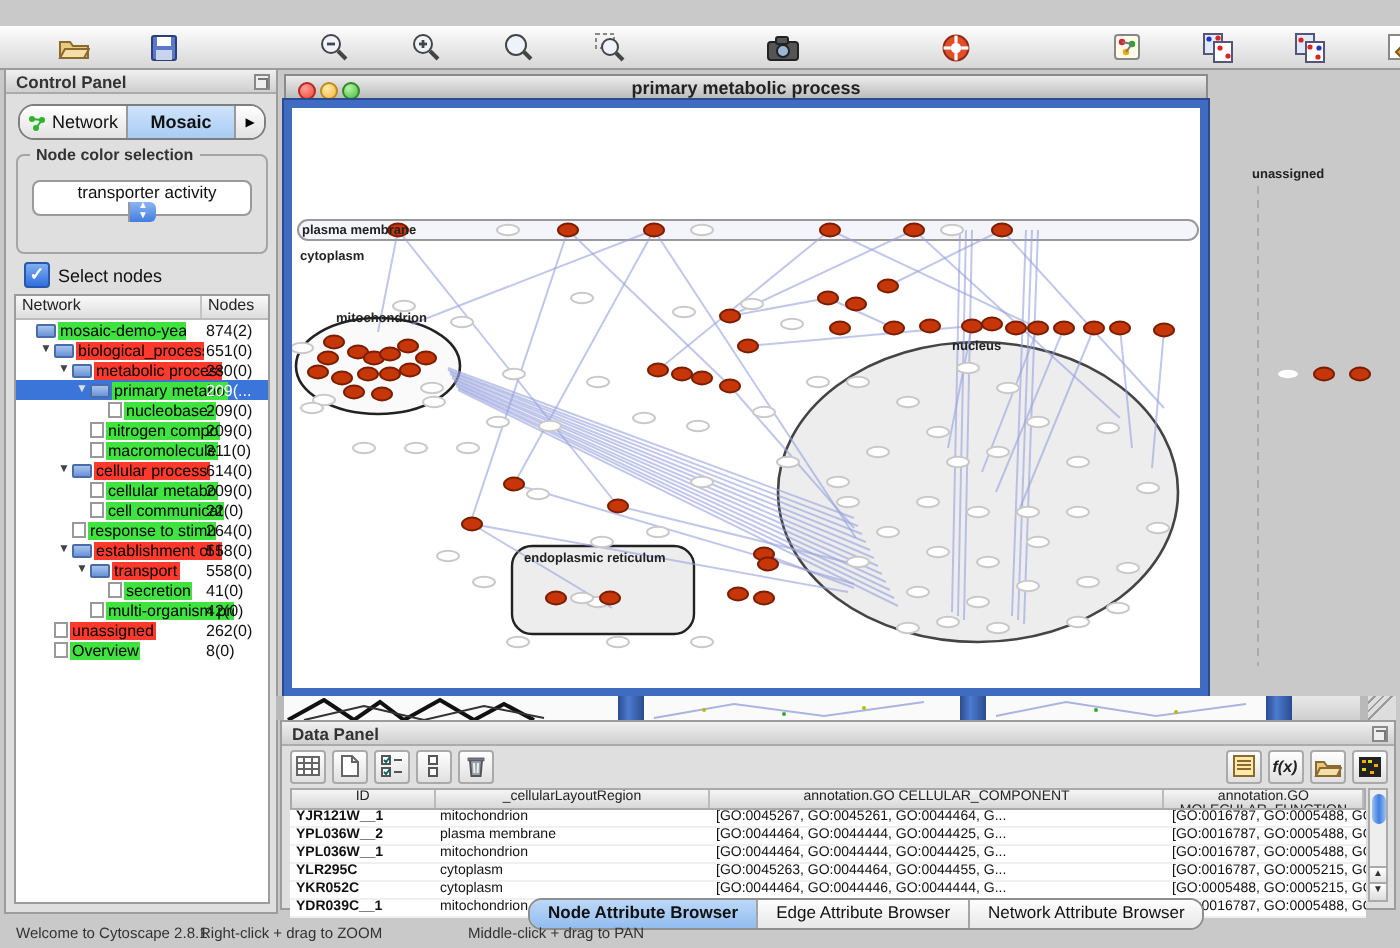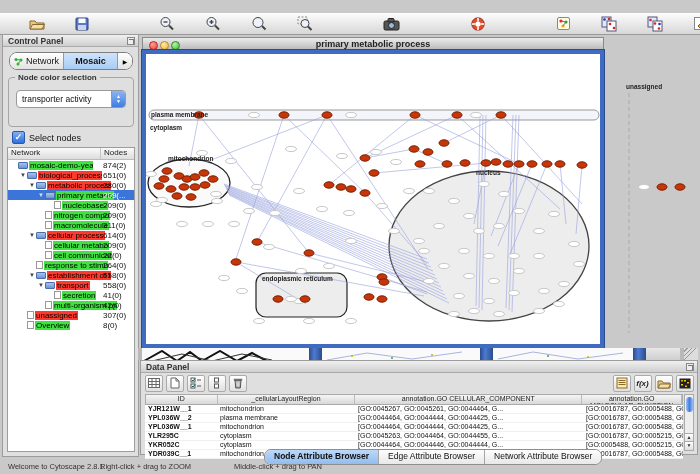"transporter activity" .combo { flex-direction: none -> column }
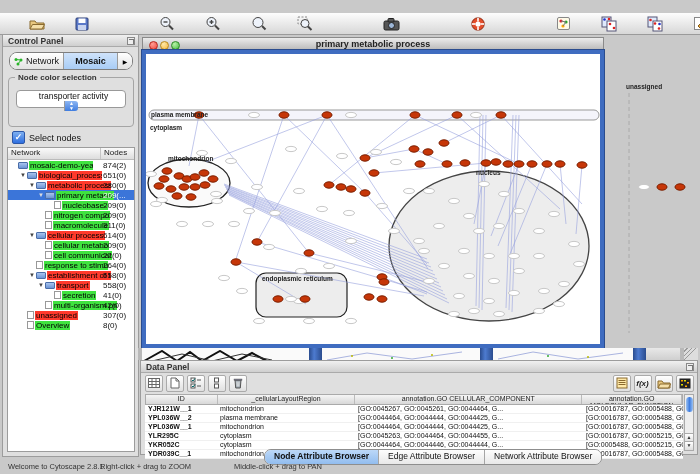"307(0)" span.tval { text: 307 -> 262 }
